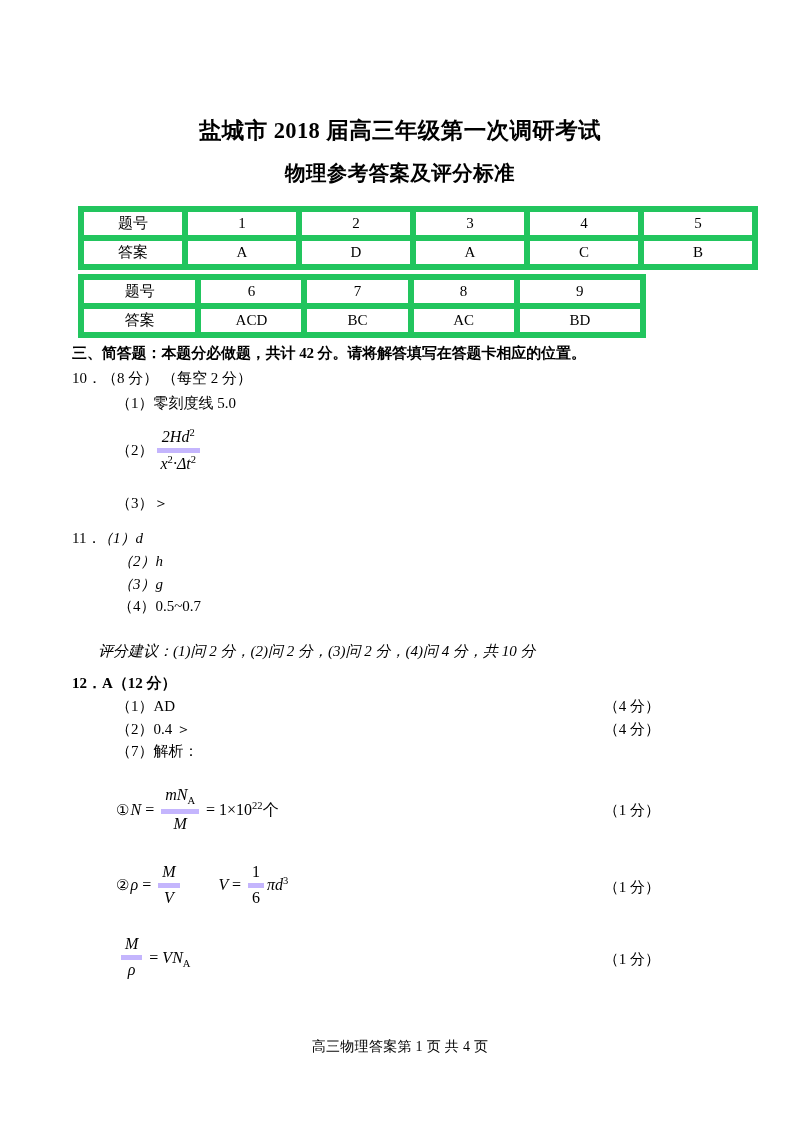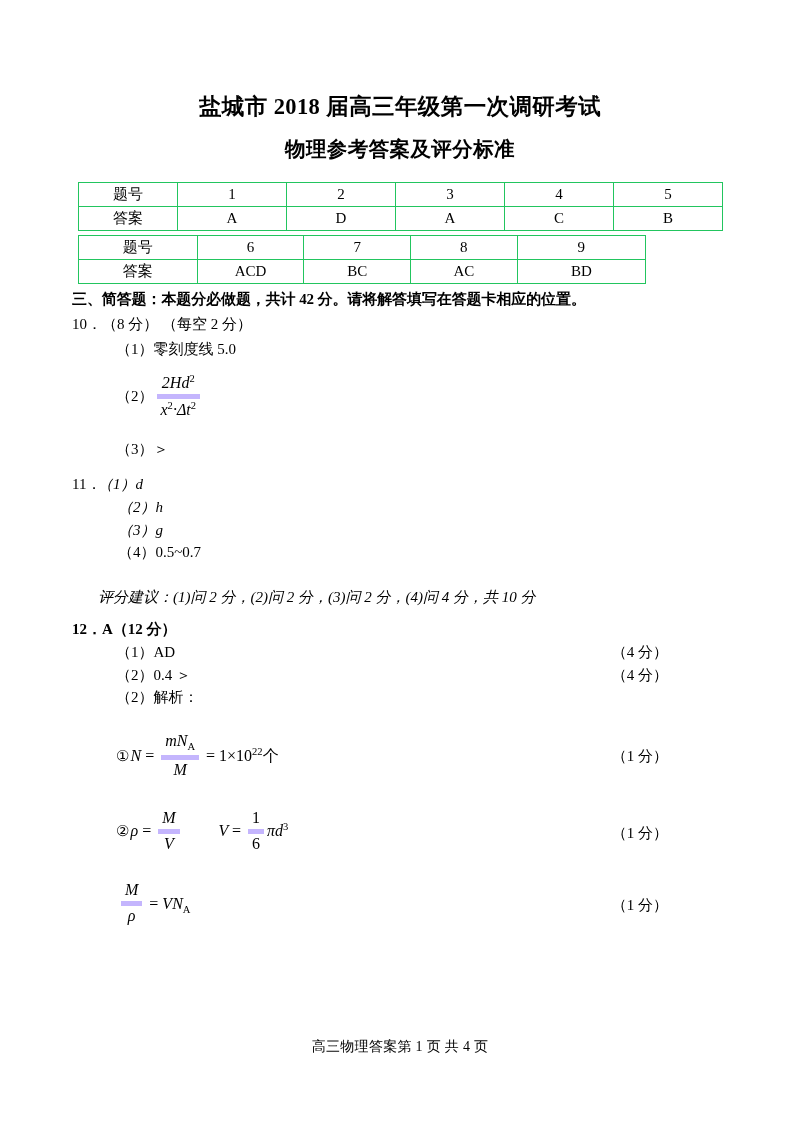"盐城市 2018 届高三年级第一次调研考试" .title-main { padding-top: 93px -> 117px }
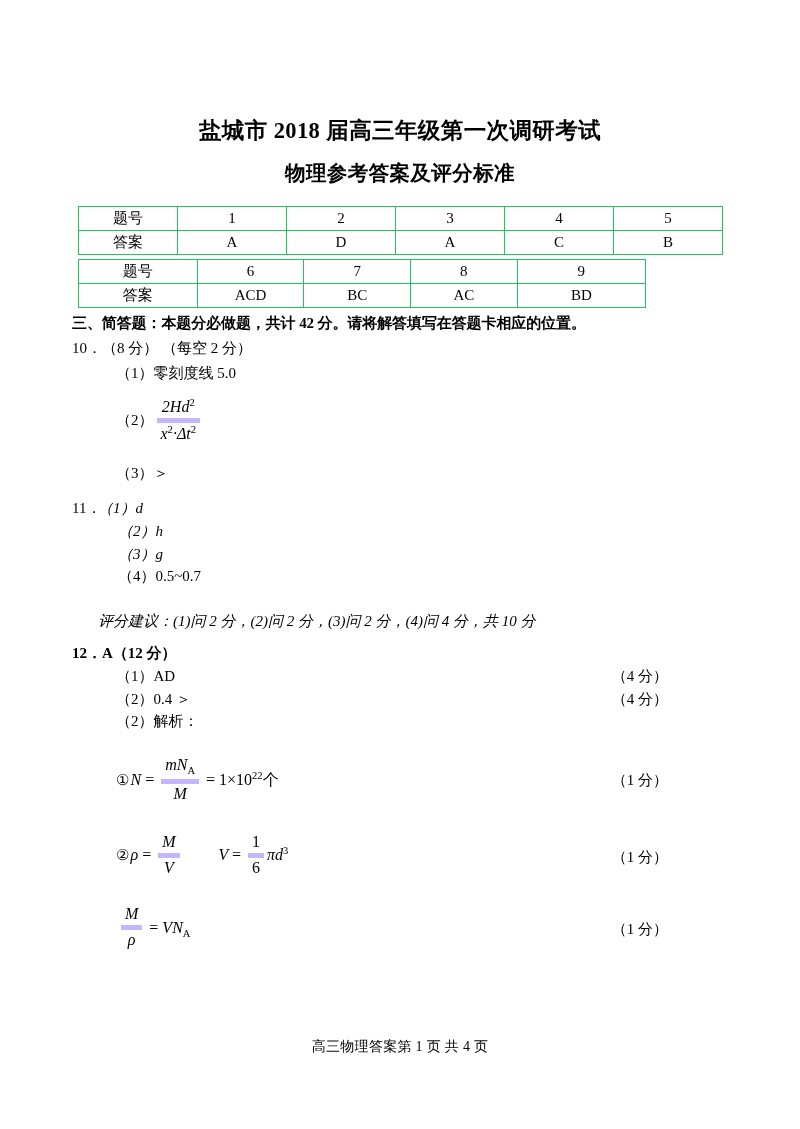"题号" table.ansTable td { border: 1px solid #22c55e -> 6px solid #22c55e }
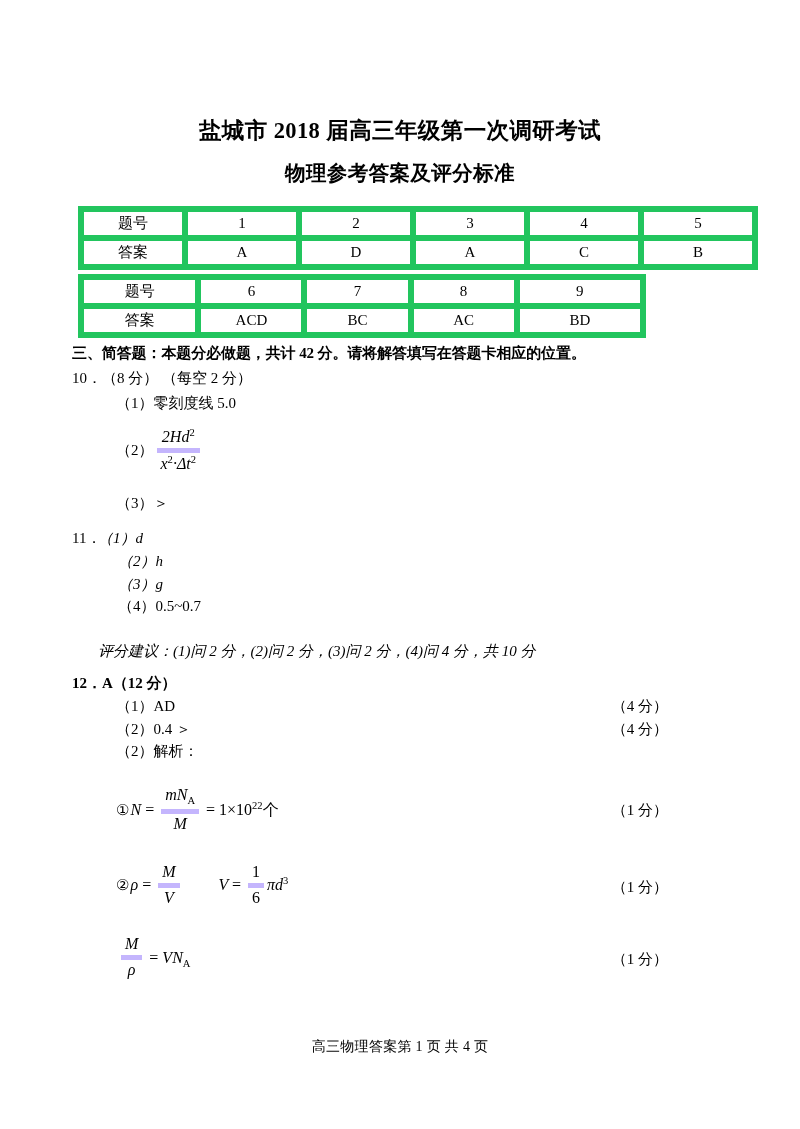"（4 分）" .score { right: 60px -> 68px }
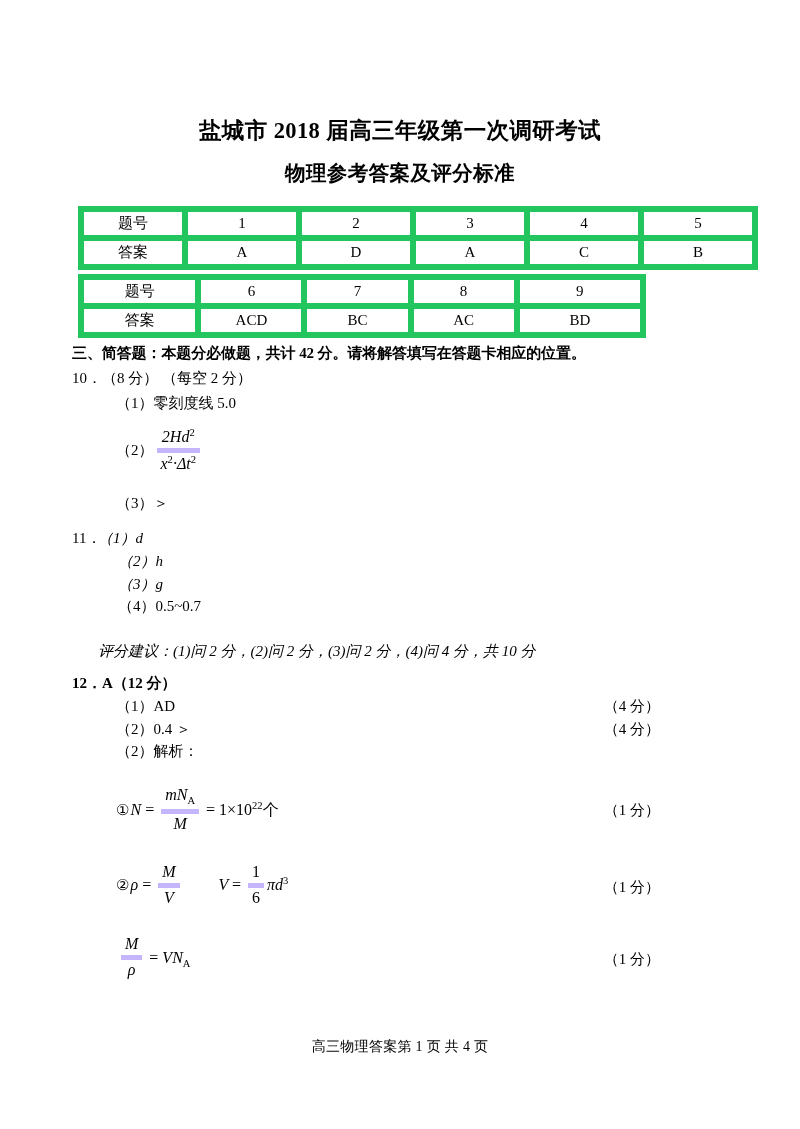"（2）解析：" p.ln { text: 2 -> 7 }
